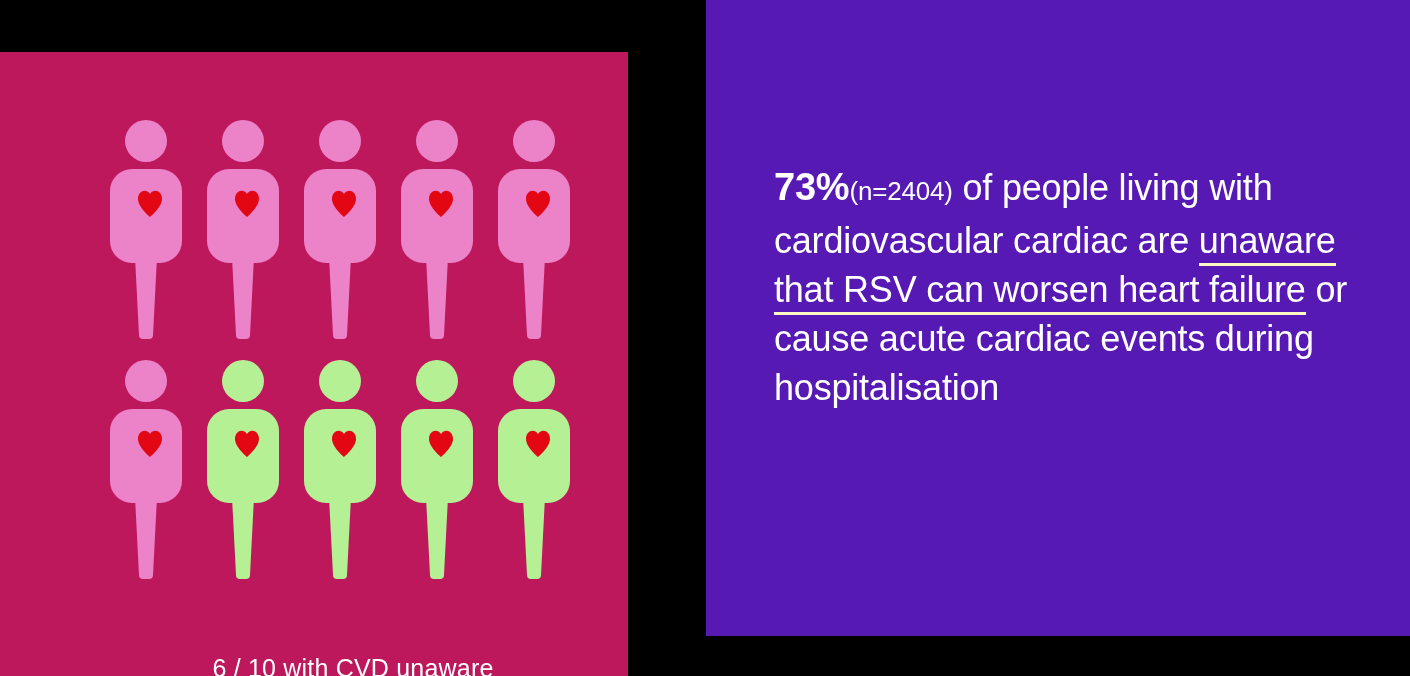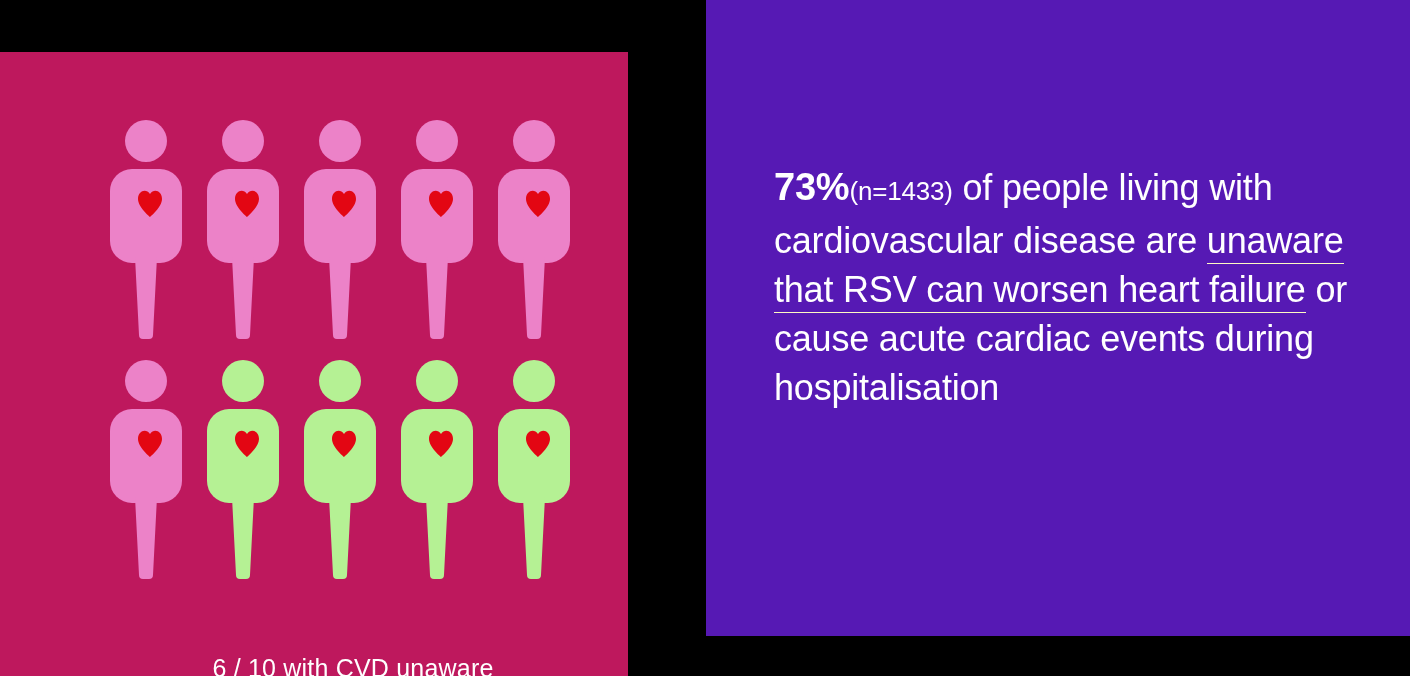"(n=1433)" span.stat-sample { text: 1433 -> 2404 }
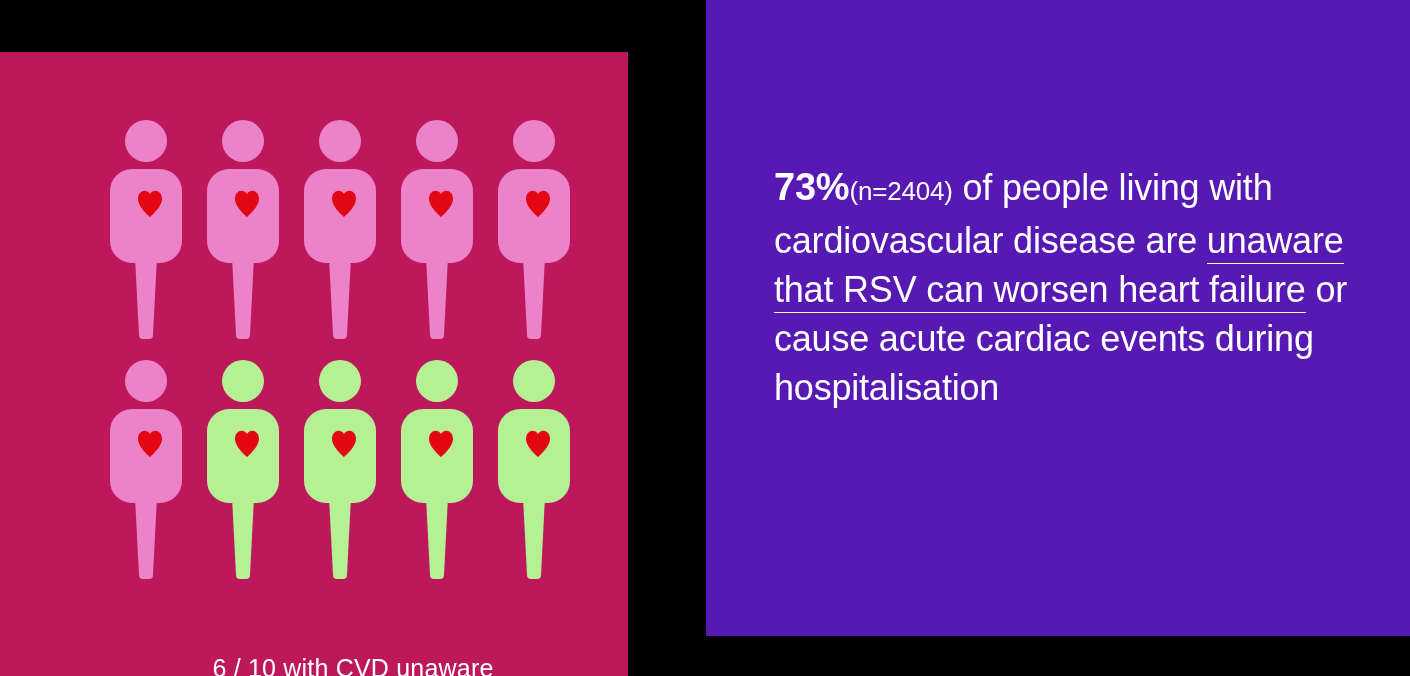"of people living with cardiovascular" span { text: disease -> cardiac }
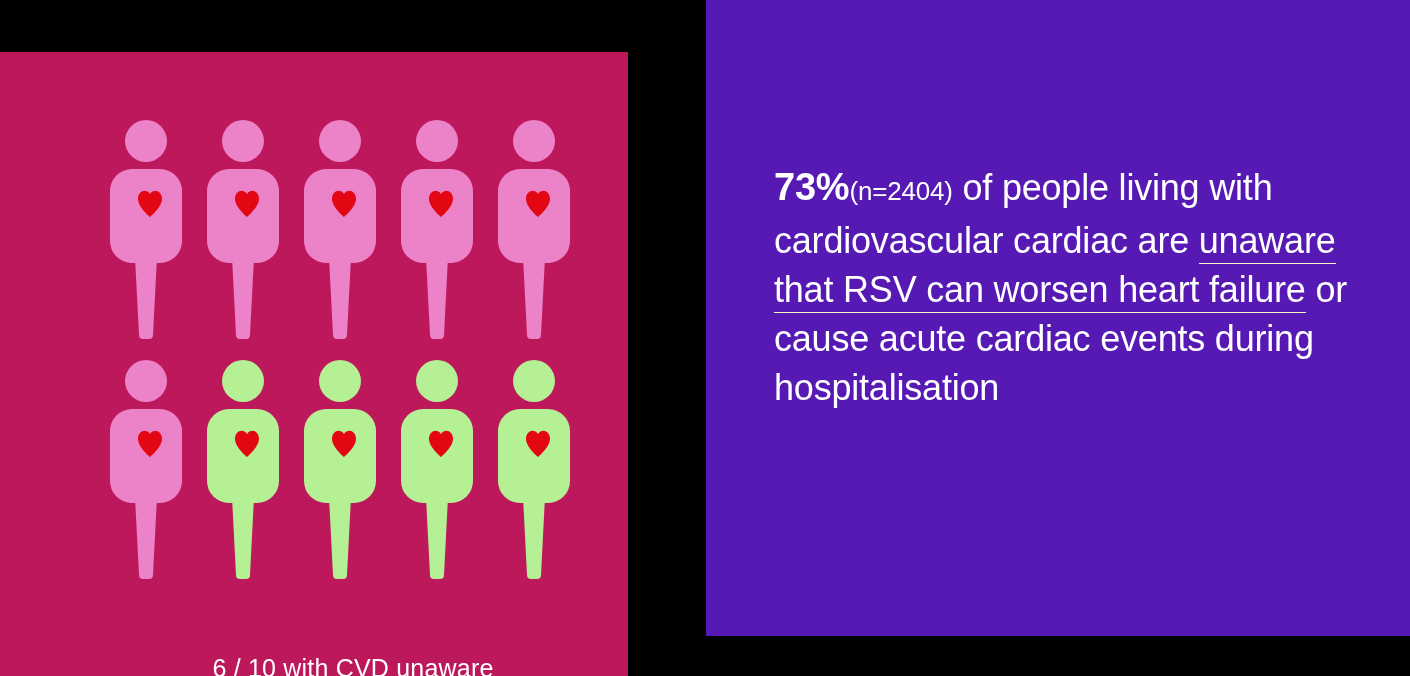"unaware that RSV can worsen" .underlined-phrase { border-bottom: 1px solid #fef9c3 -> 3px solid #fef9c3 }
